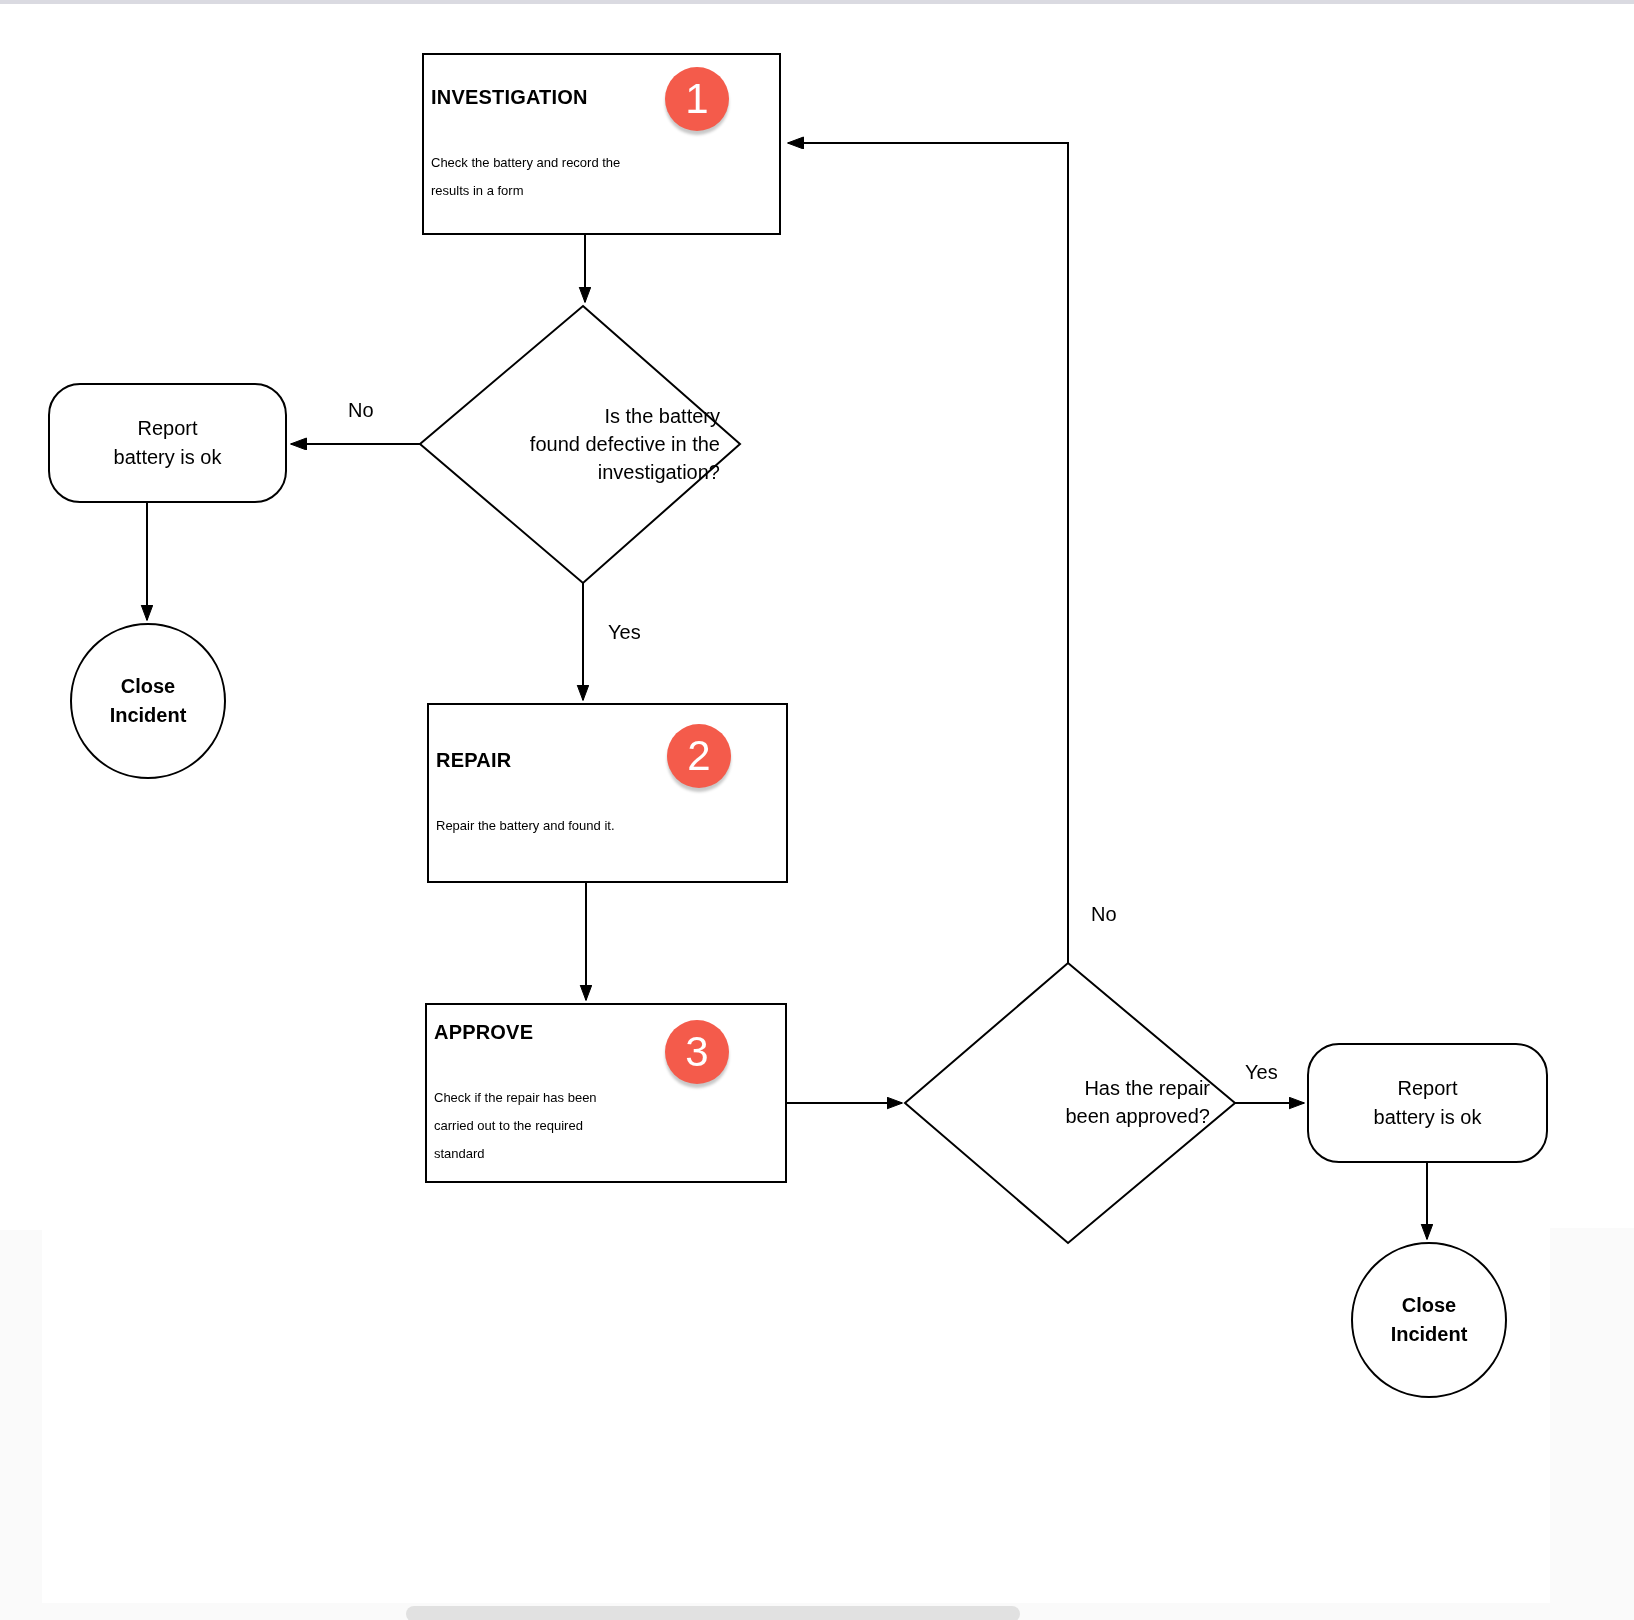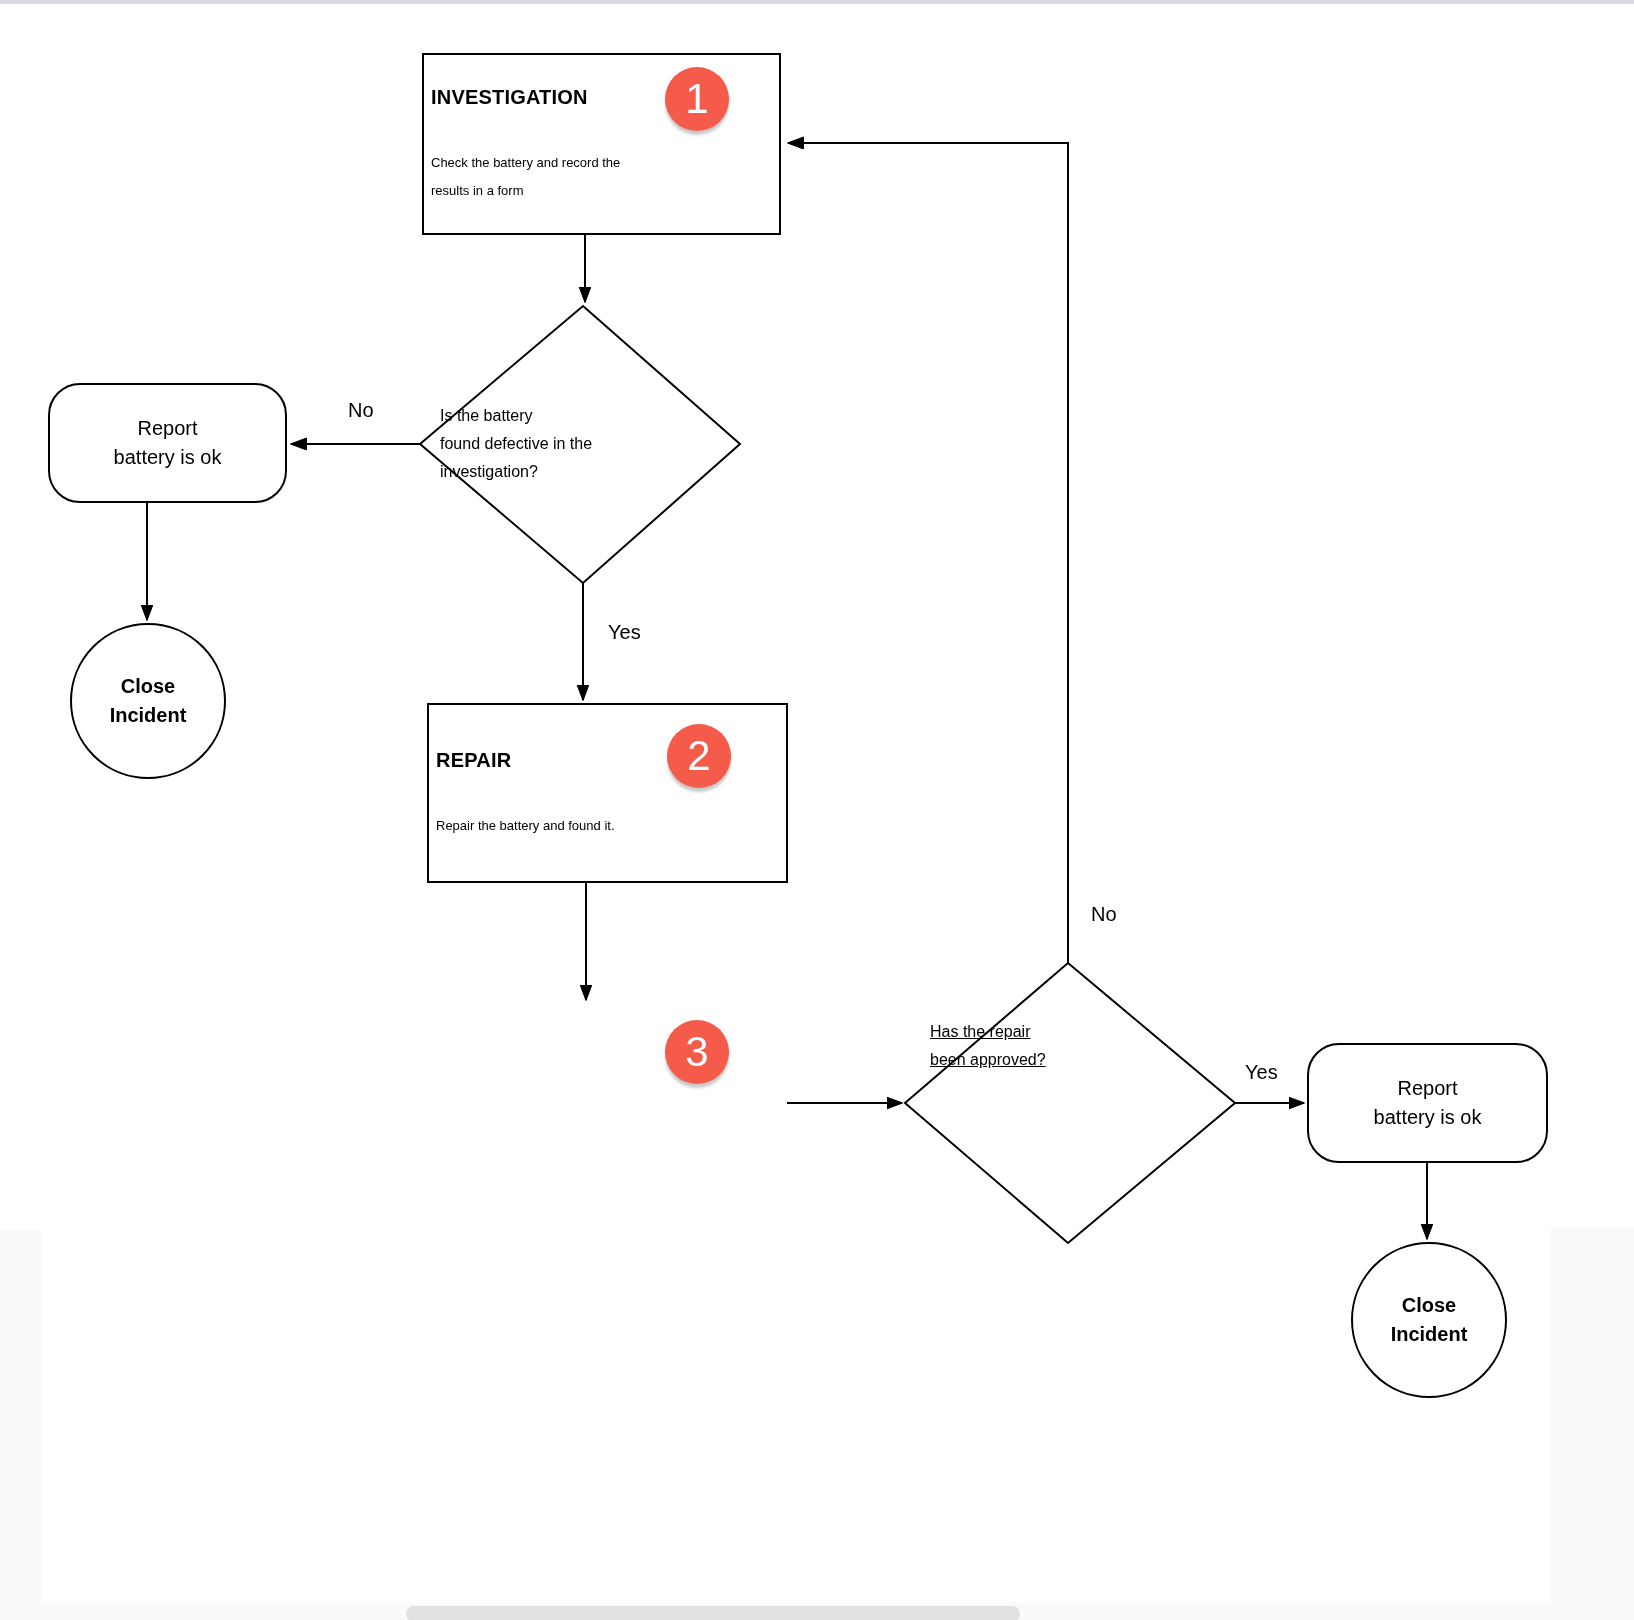"Is the battery" .dtext { font-size: 16px -> 20px; text-align: left -> right }
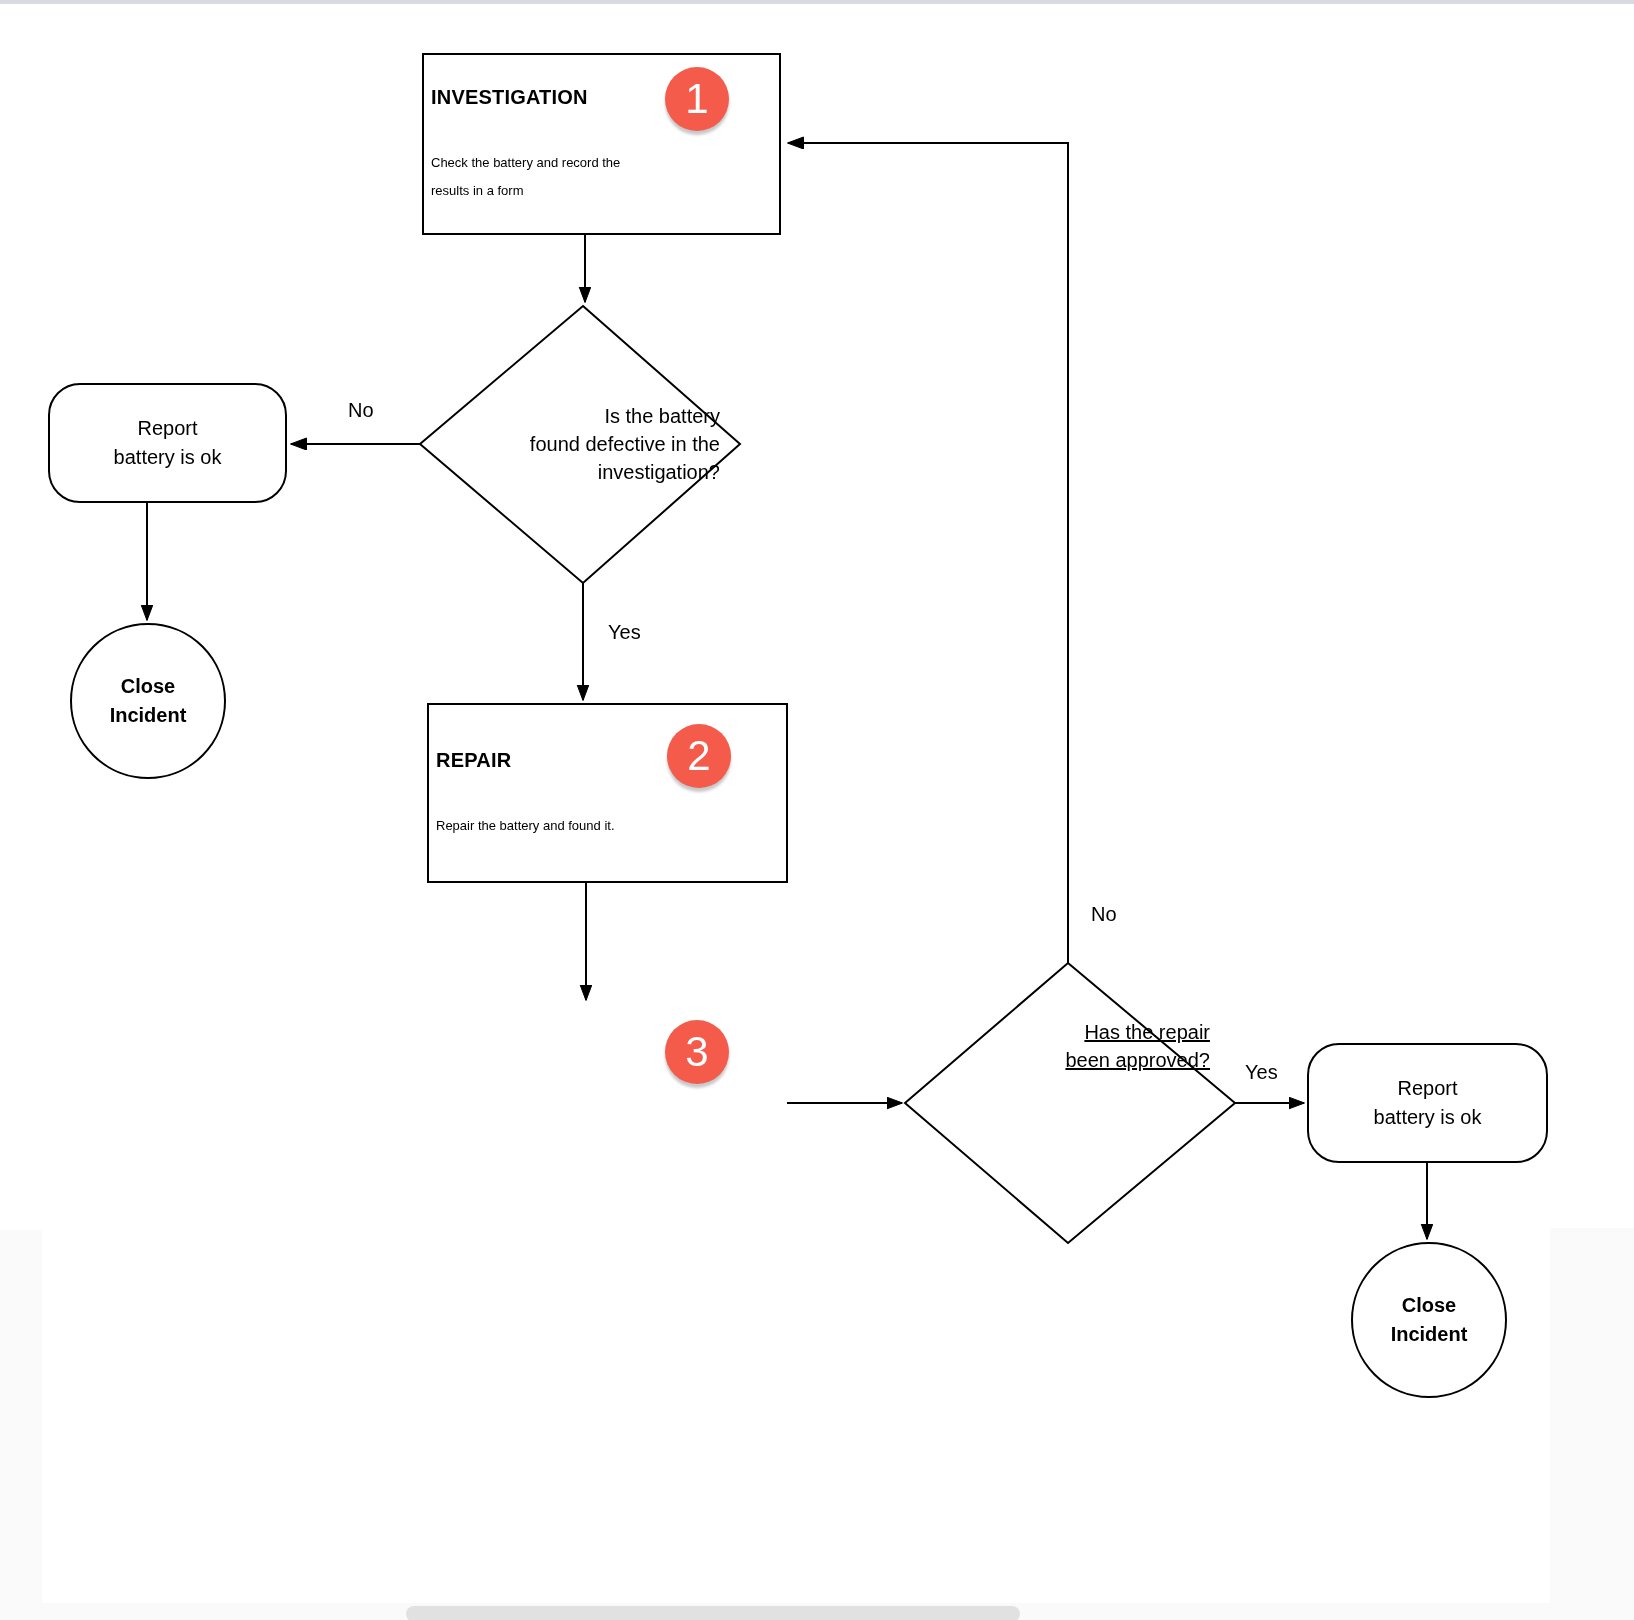"APPROVE" div.pbox { html: none -> <div> <div>APPROVE</div> <div>Check if the repair has been carried out to the required standard</div> </div> }
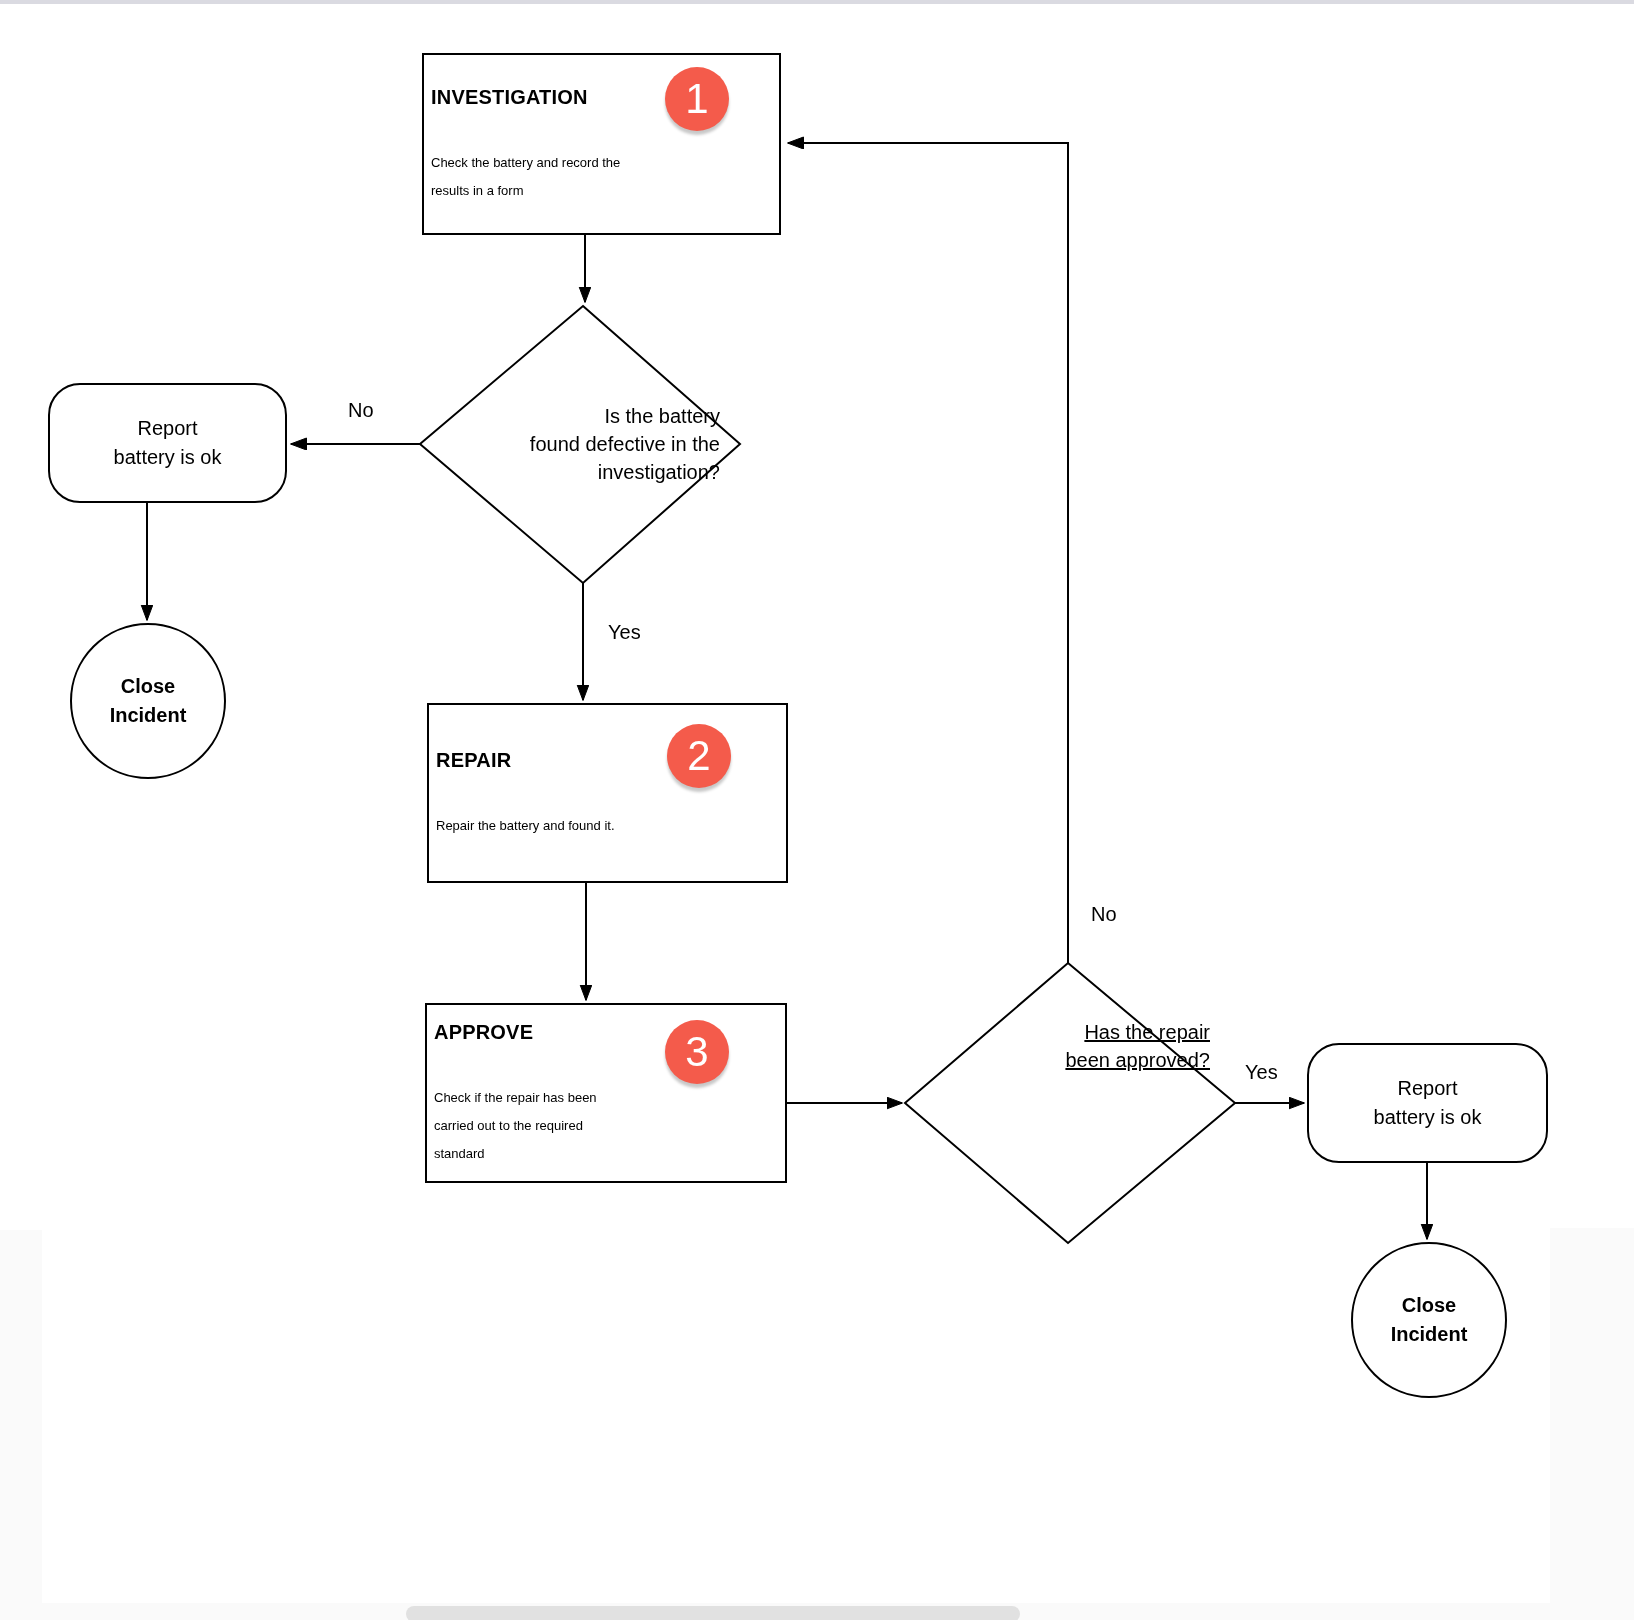"Has the repair" .dtext-approved { text-decoration: underline -> none; top: 1046px -> 1102px }
